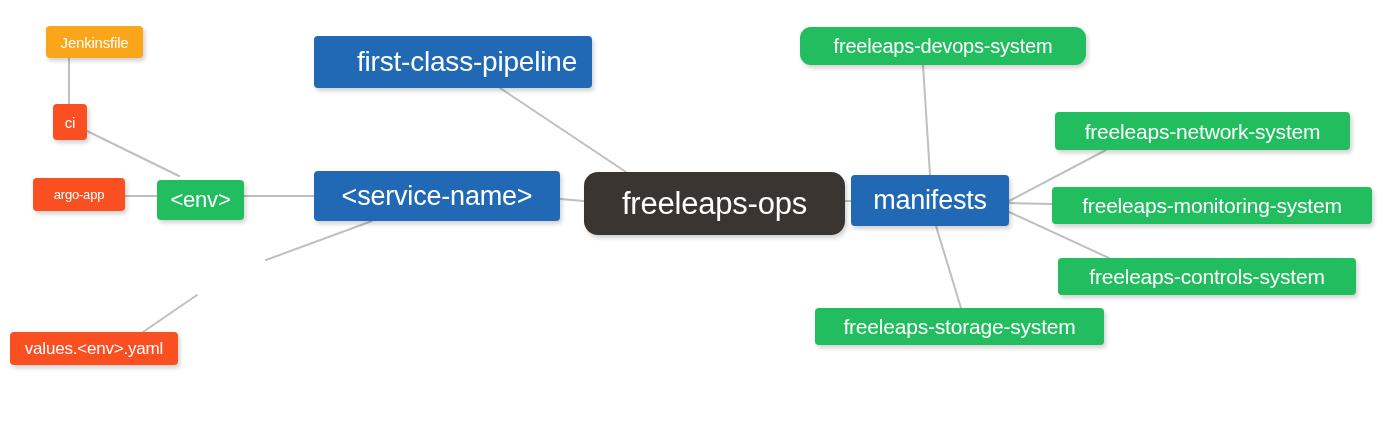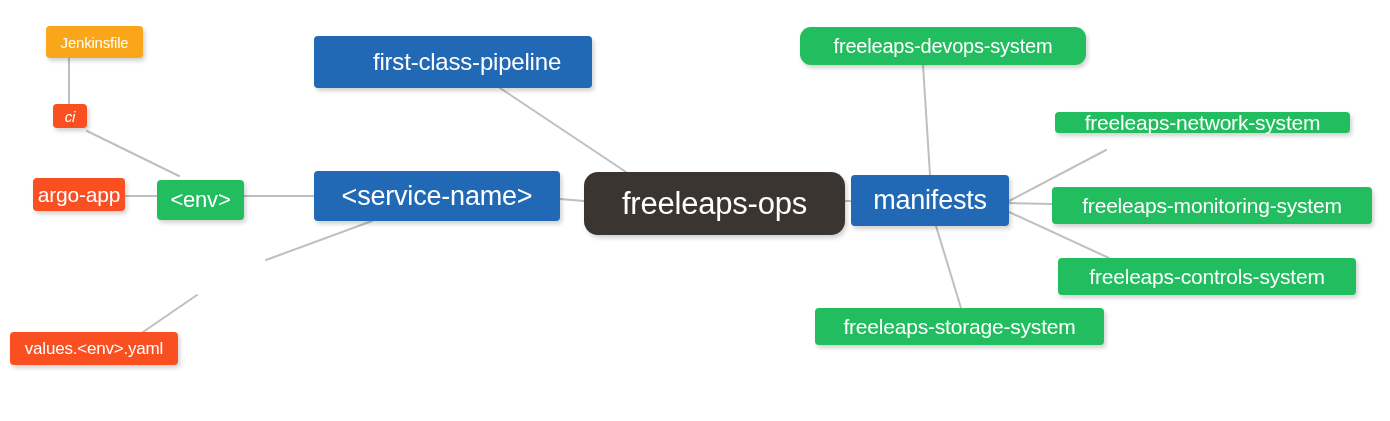"first-class-pipeline" div.node { font-size: 24px -> 28px }
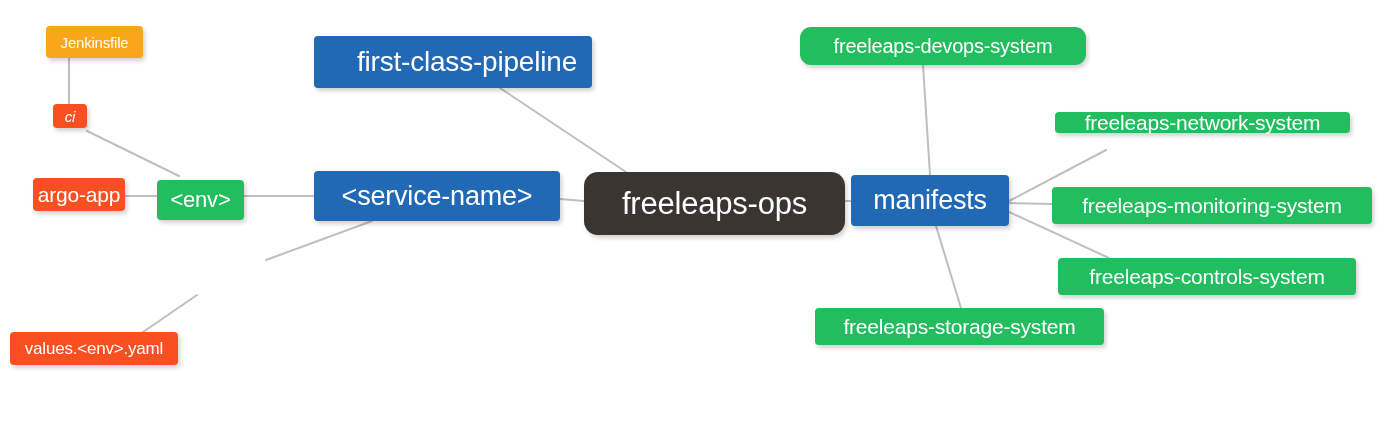"ci" div.node { font-style: italic -> none; height: 24px -> 36px }
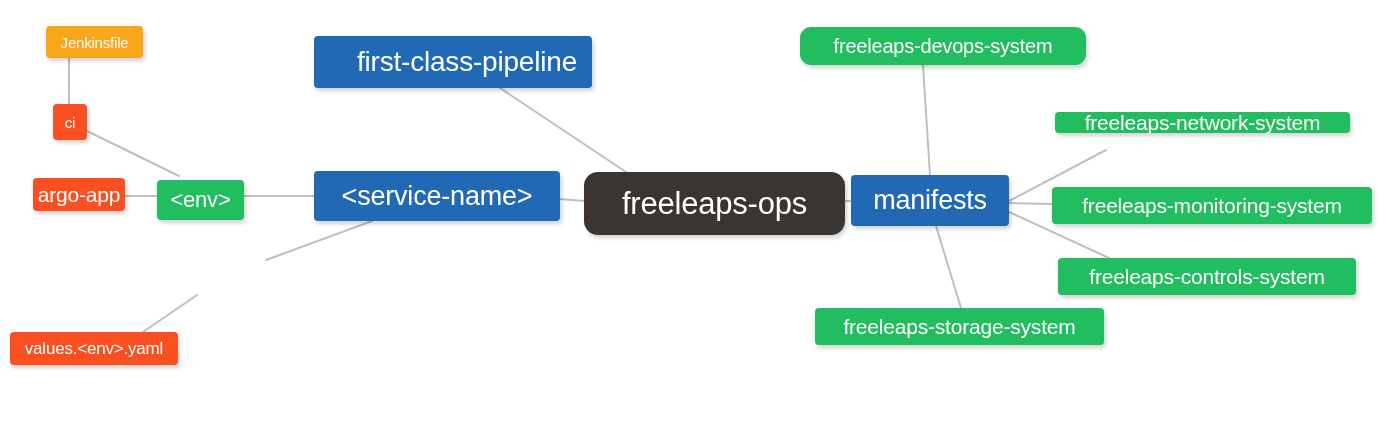"freeleaps-network-system" div.node { height: 21px -> 38px }
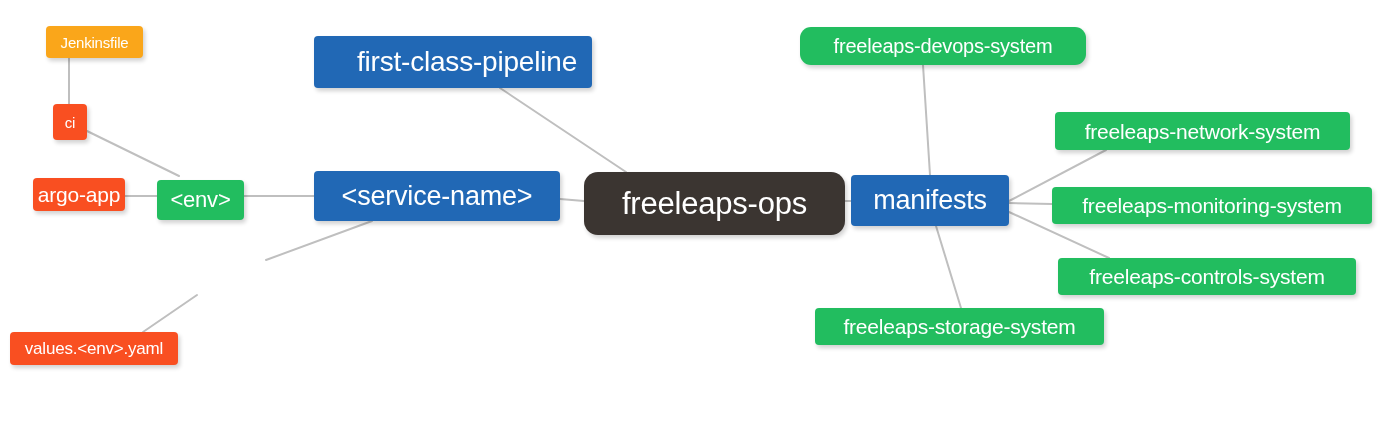"argo-app" div.node { font-size: 21px -> 13px }
